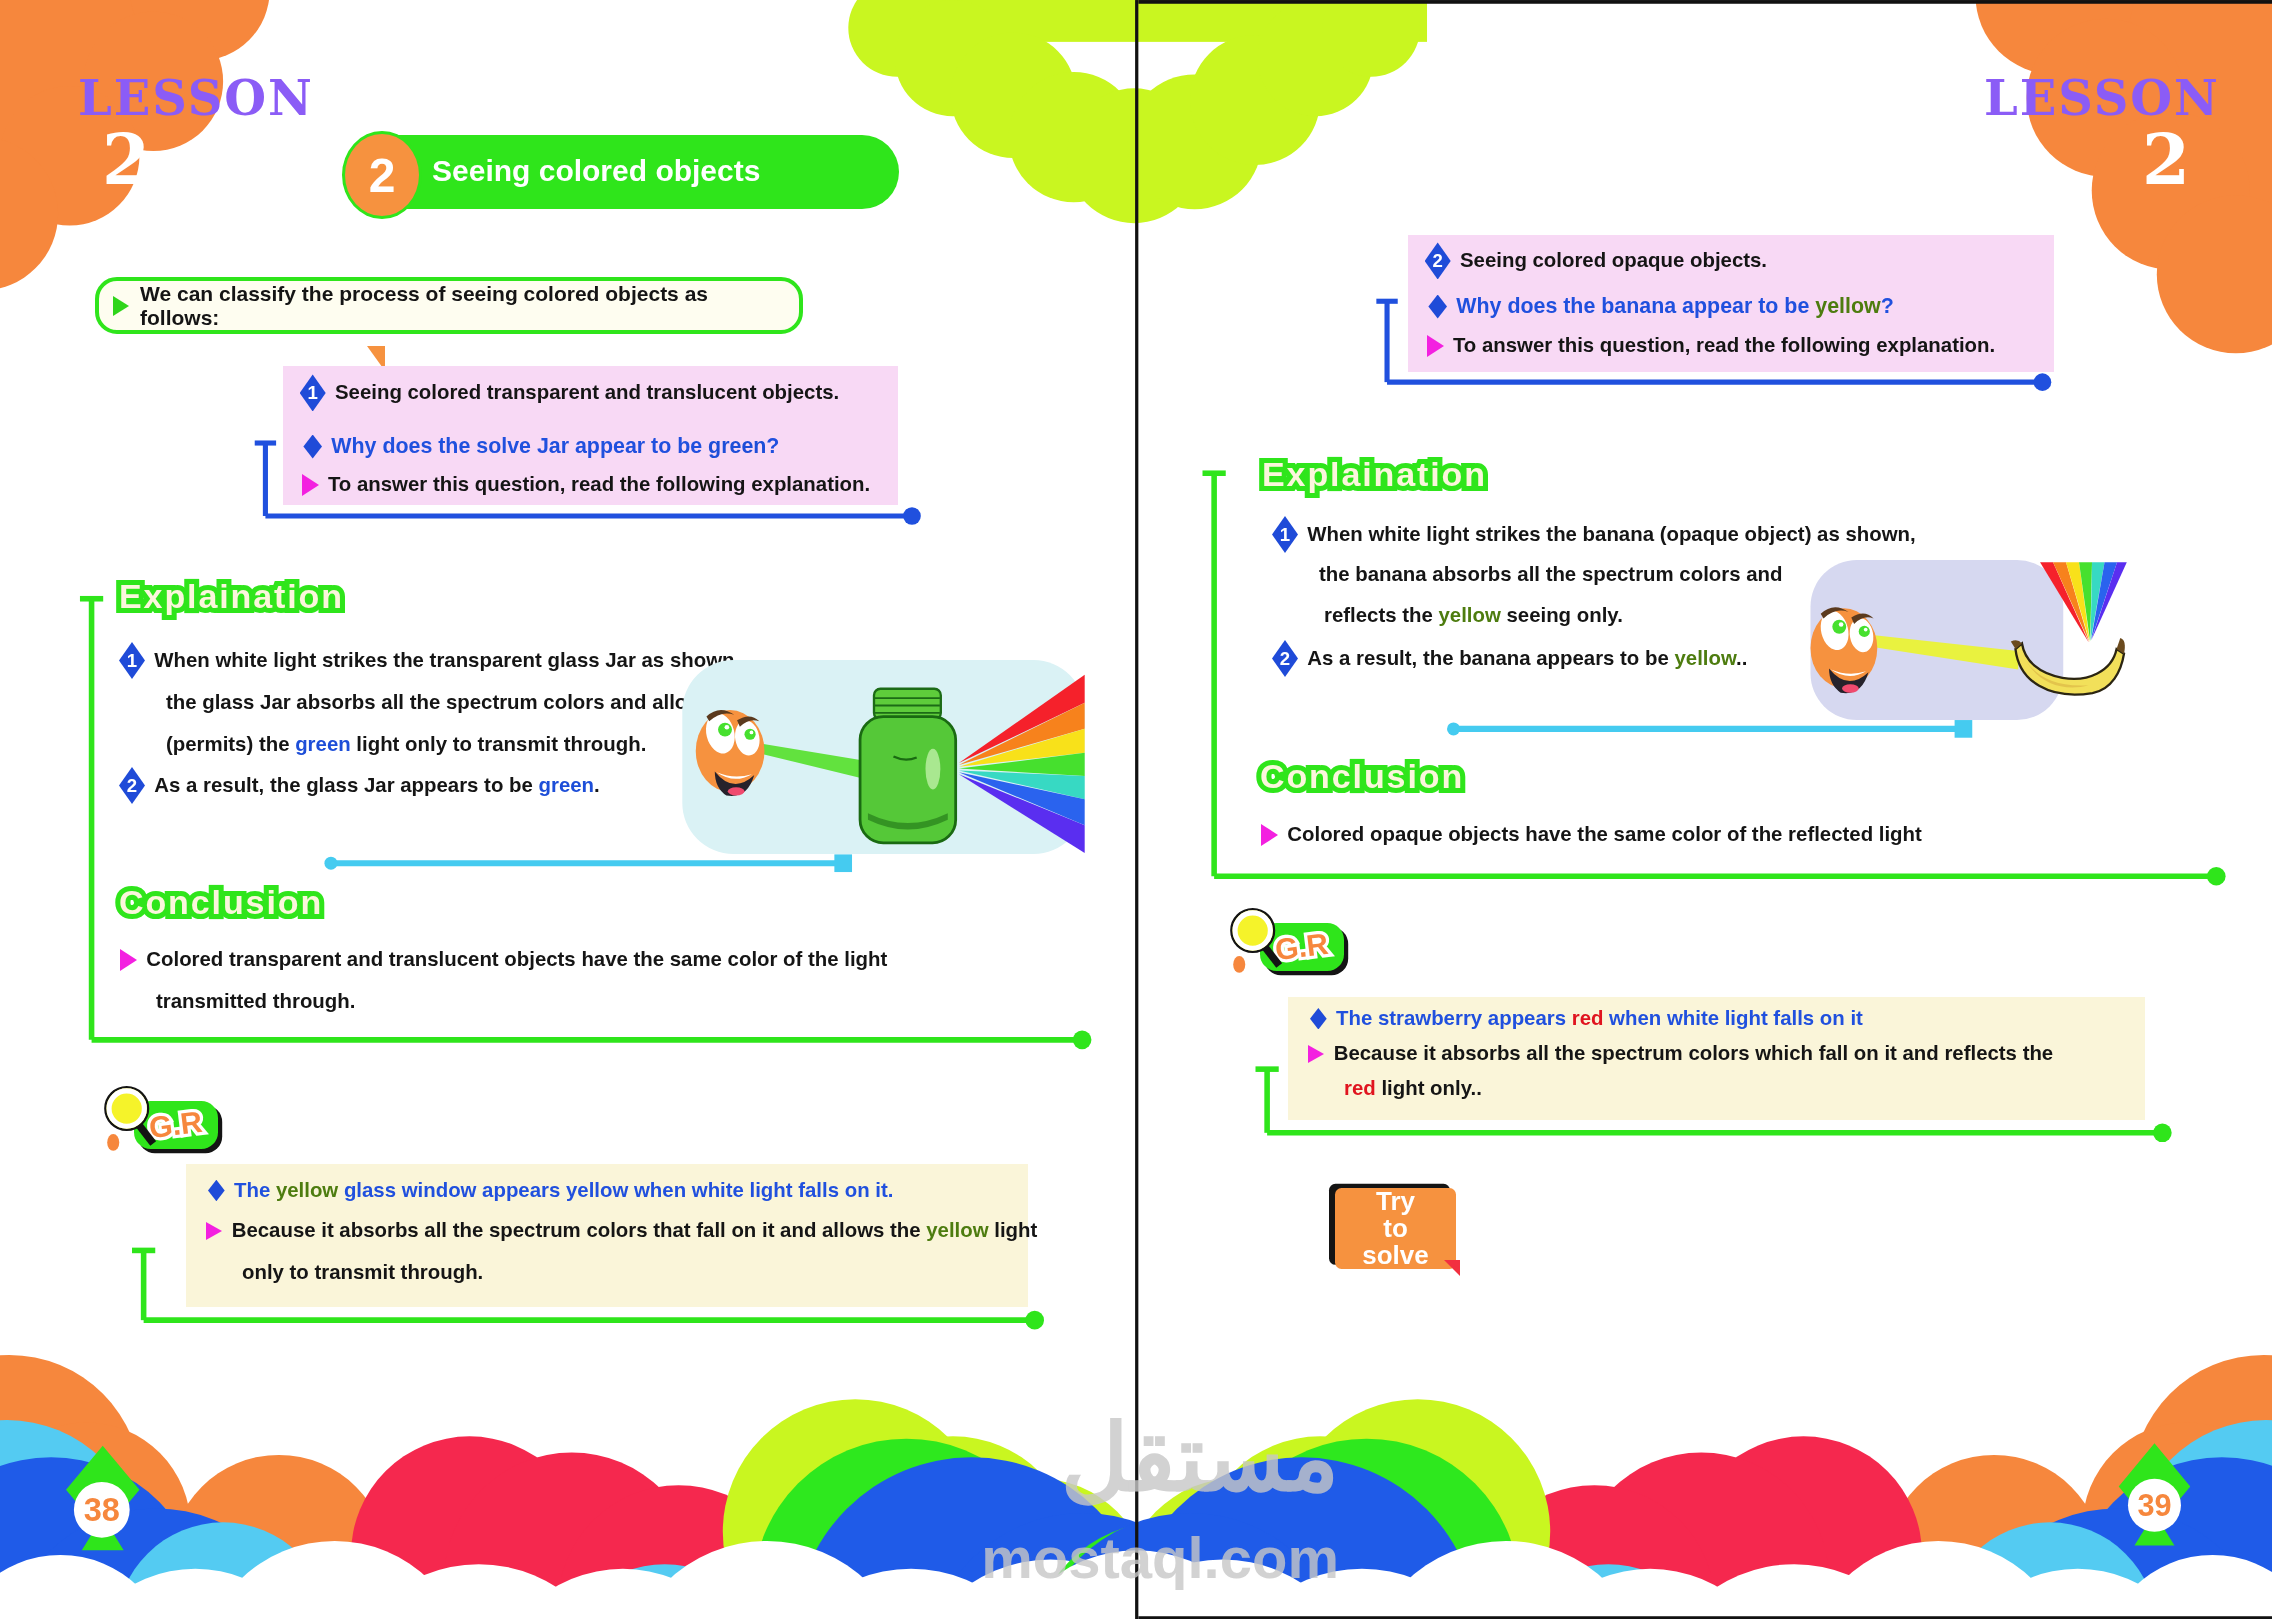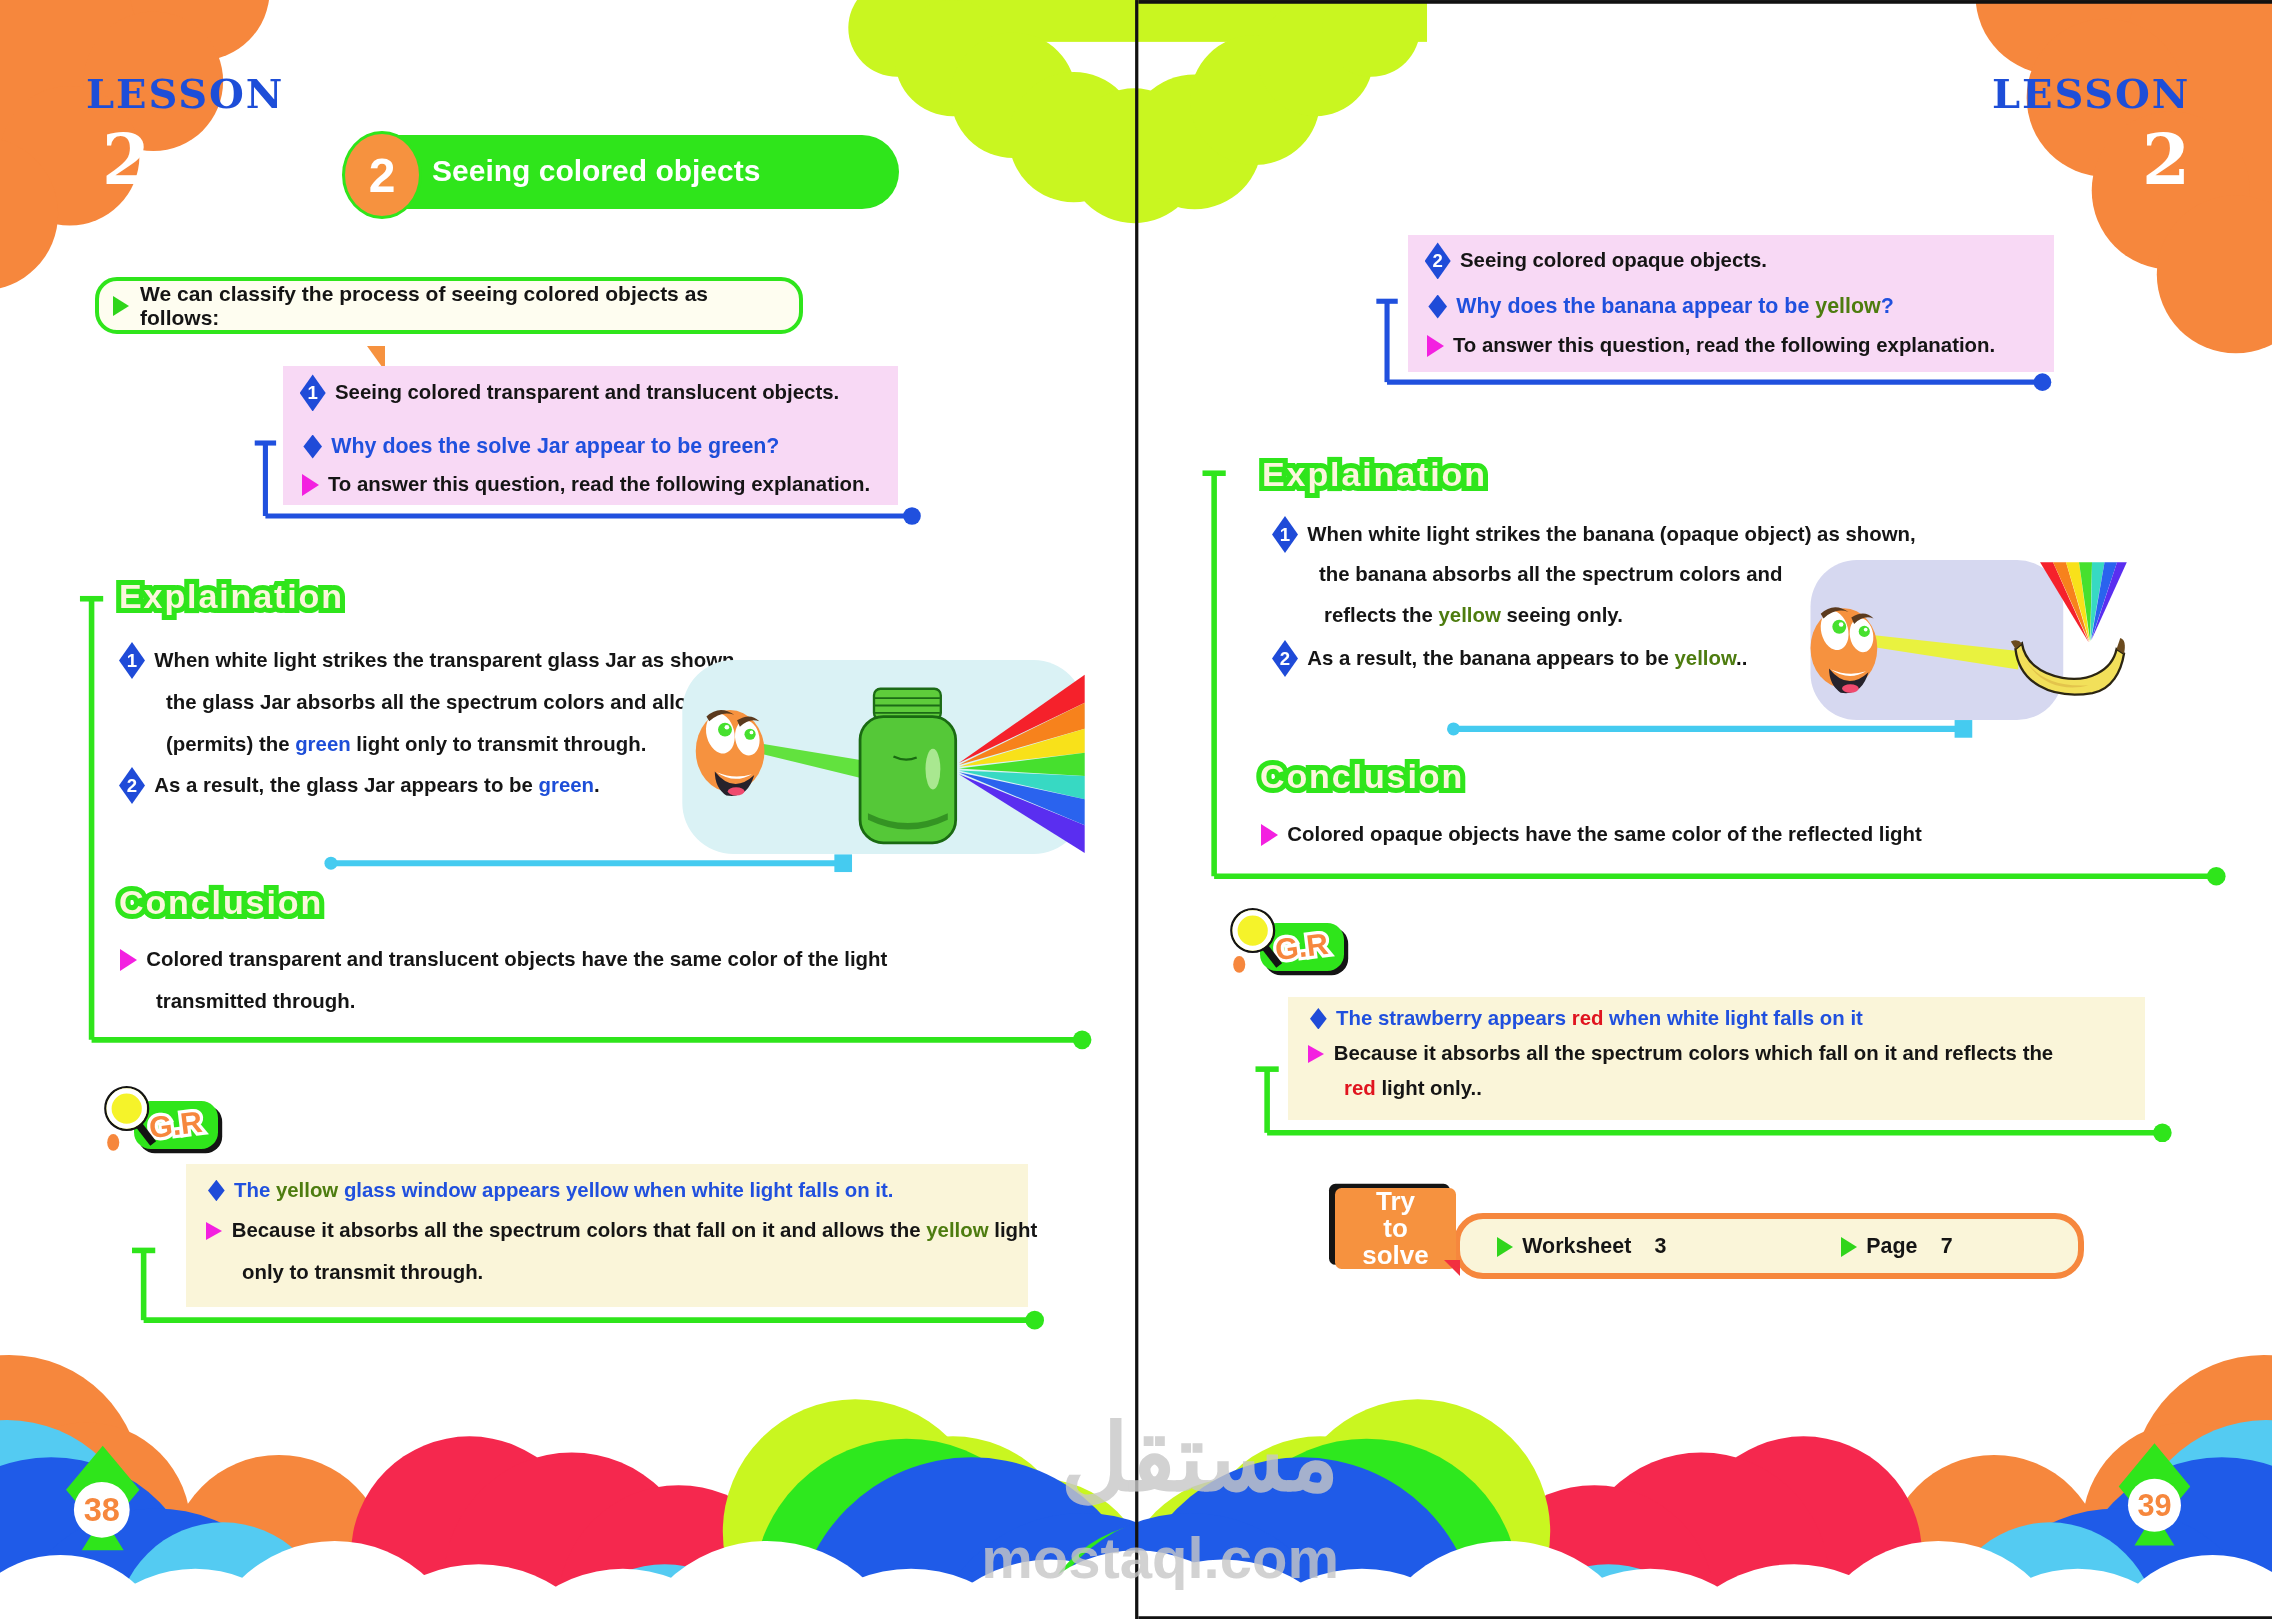"LESSON" .lesson-word { color: #1d4ed8 -> #8b5cf6; font-size: 40px -> 48px; margin-left: 8px -> none }
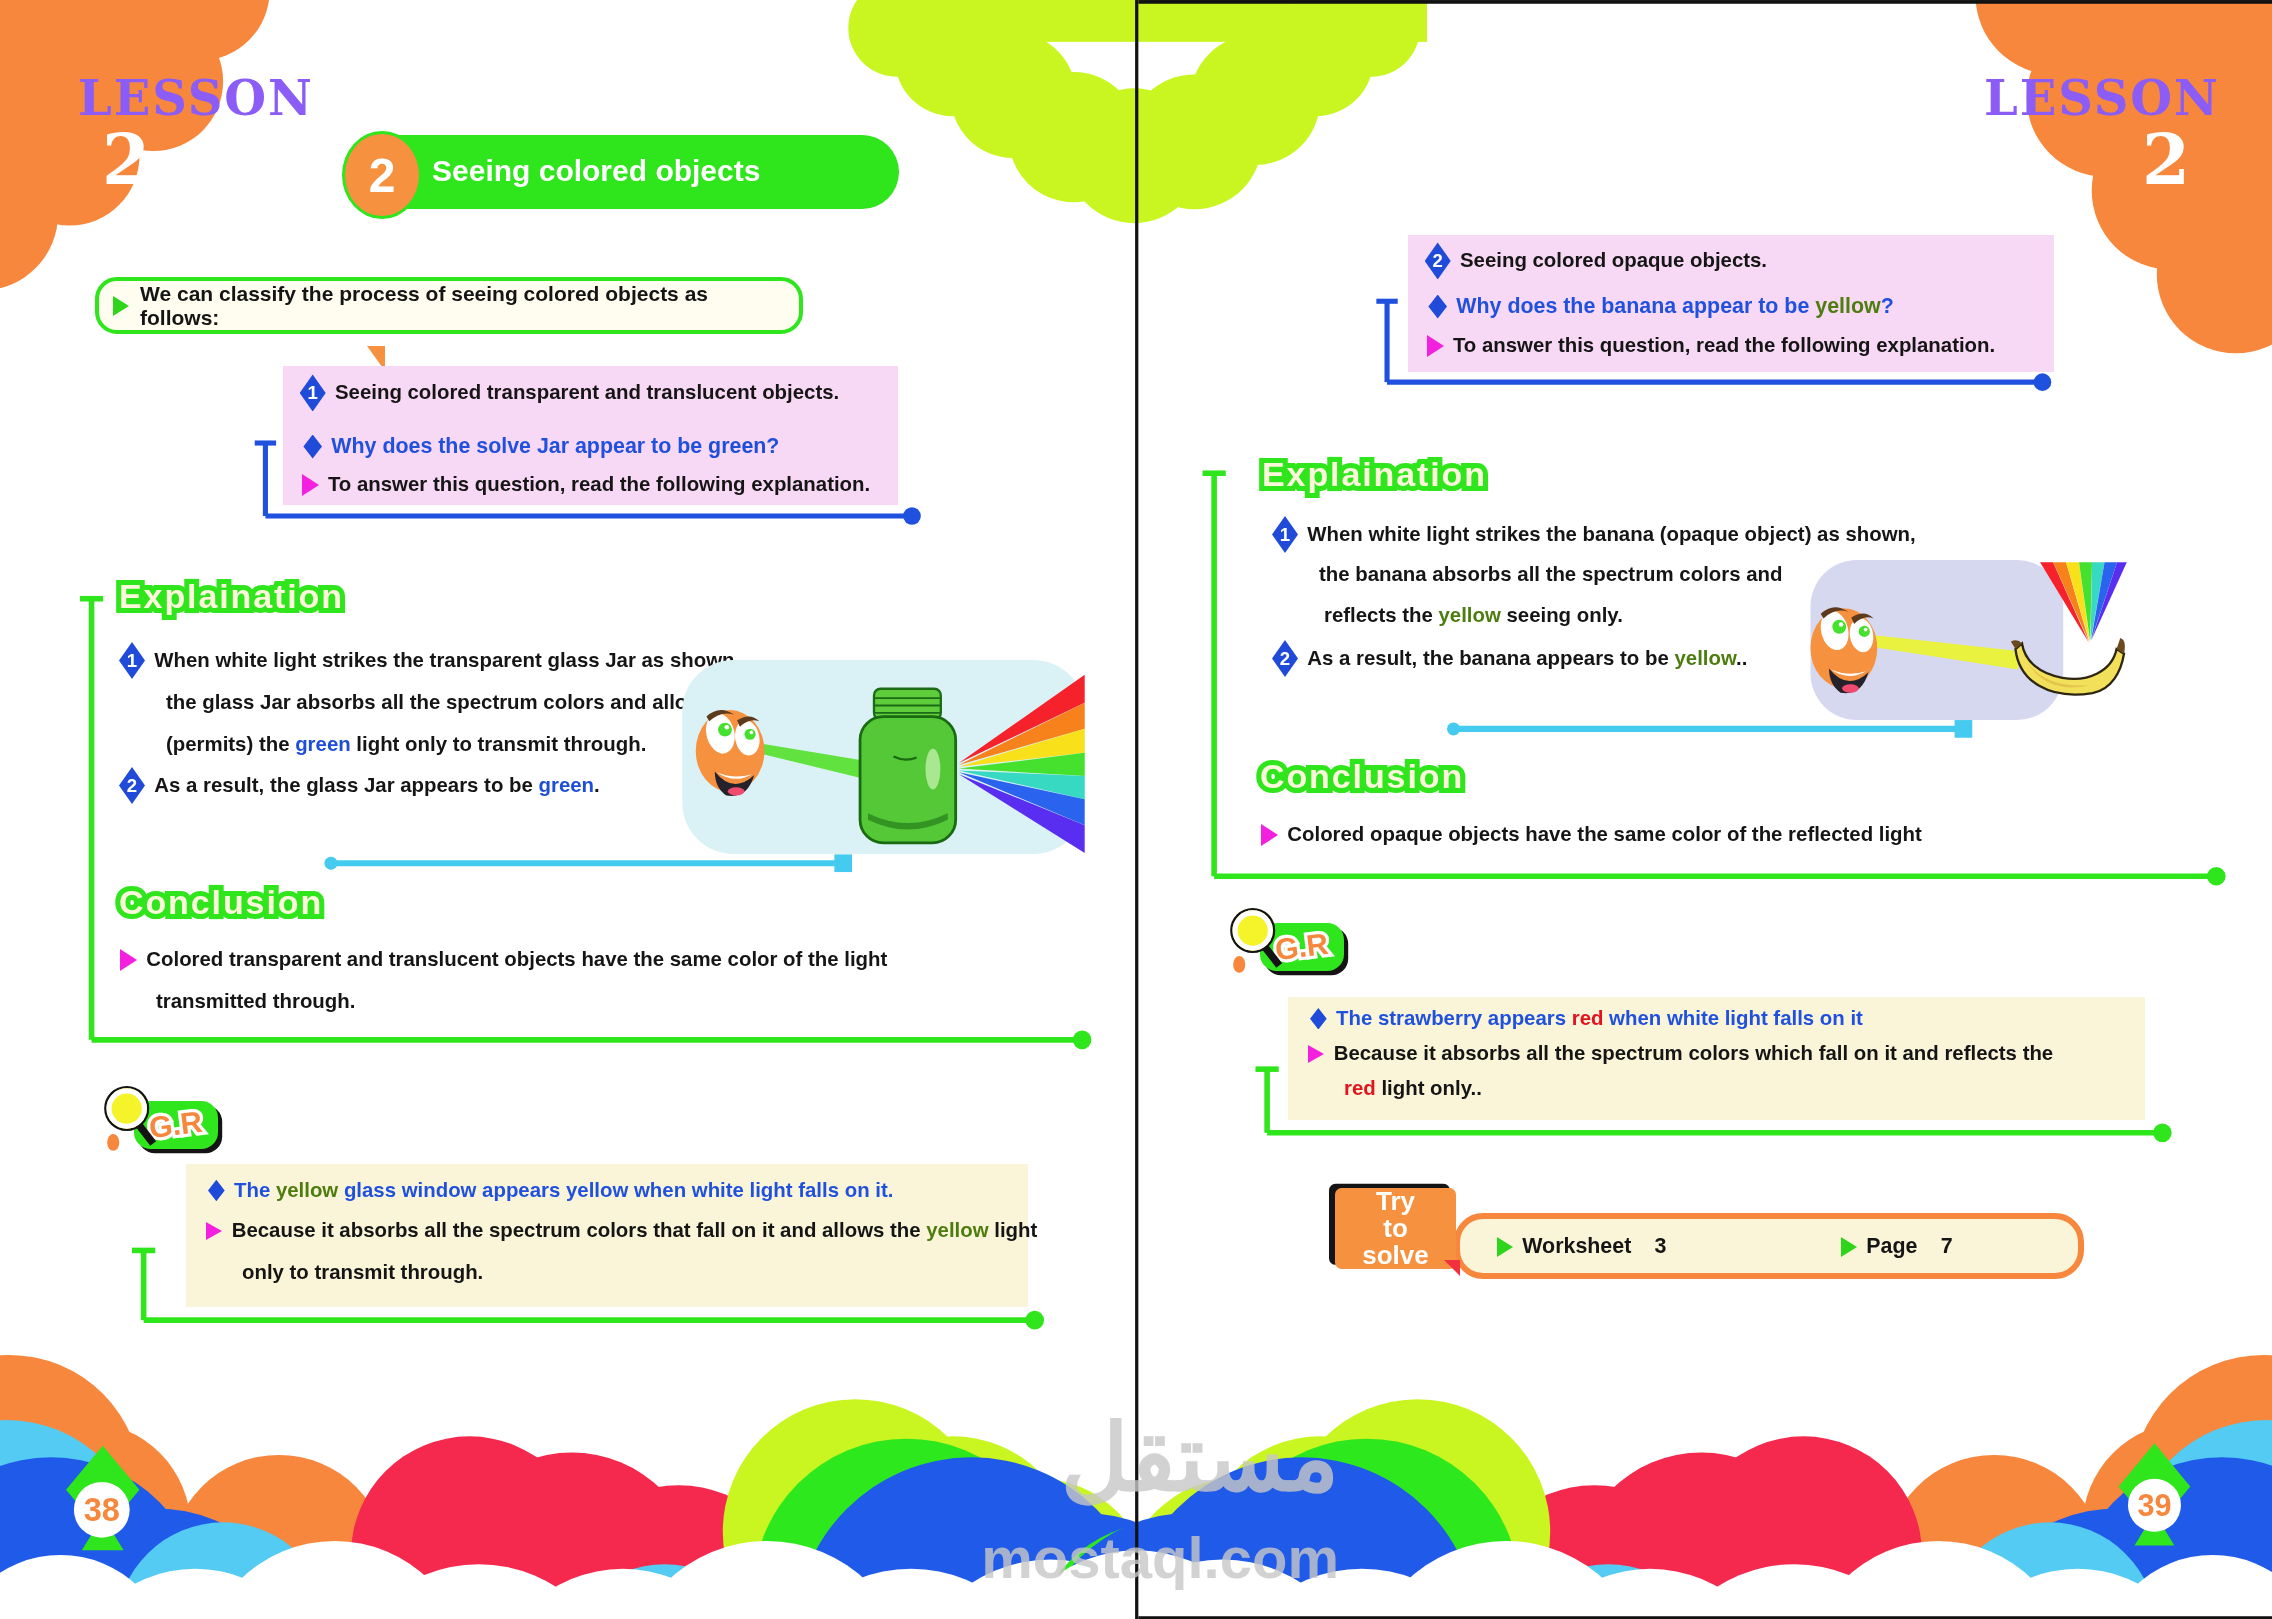"Worksheet" div.abs { html: <div> <div> <span></span> <span>Worksheet</span> <span>3</span> </div> <div> <span></span> <span>Page</span> <span>7</span> </div> </div> -> none }
